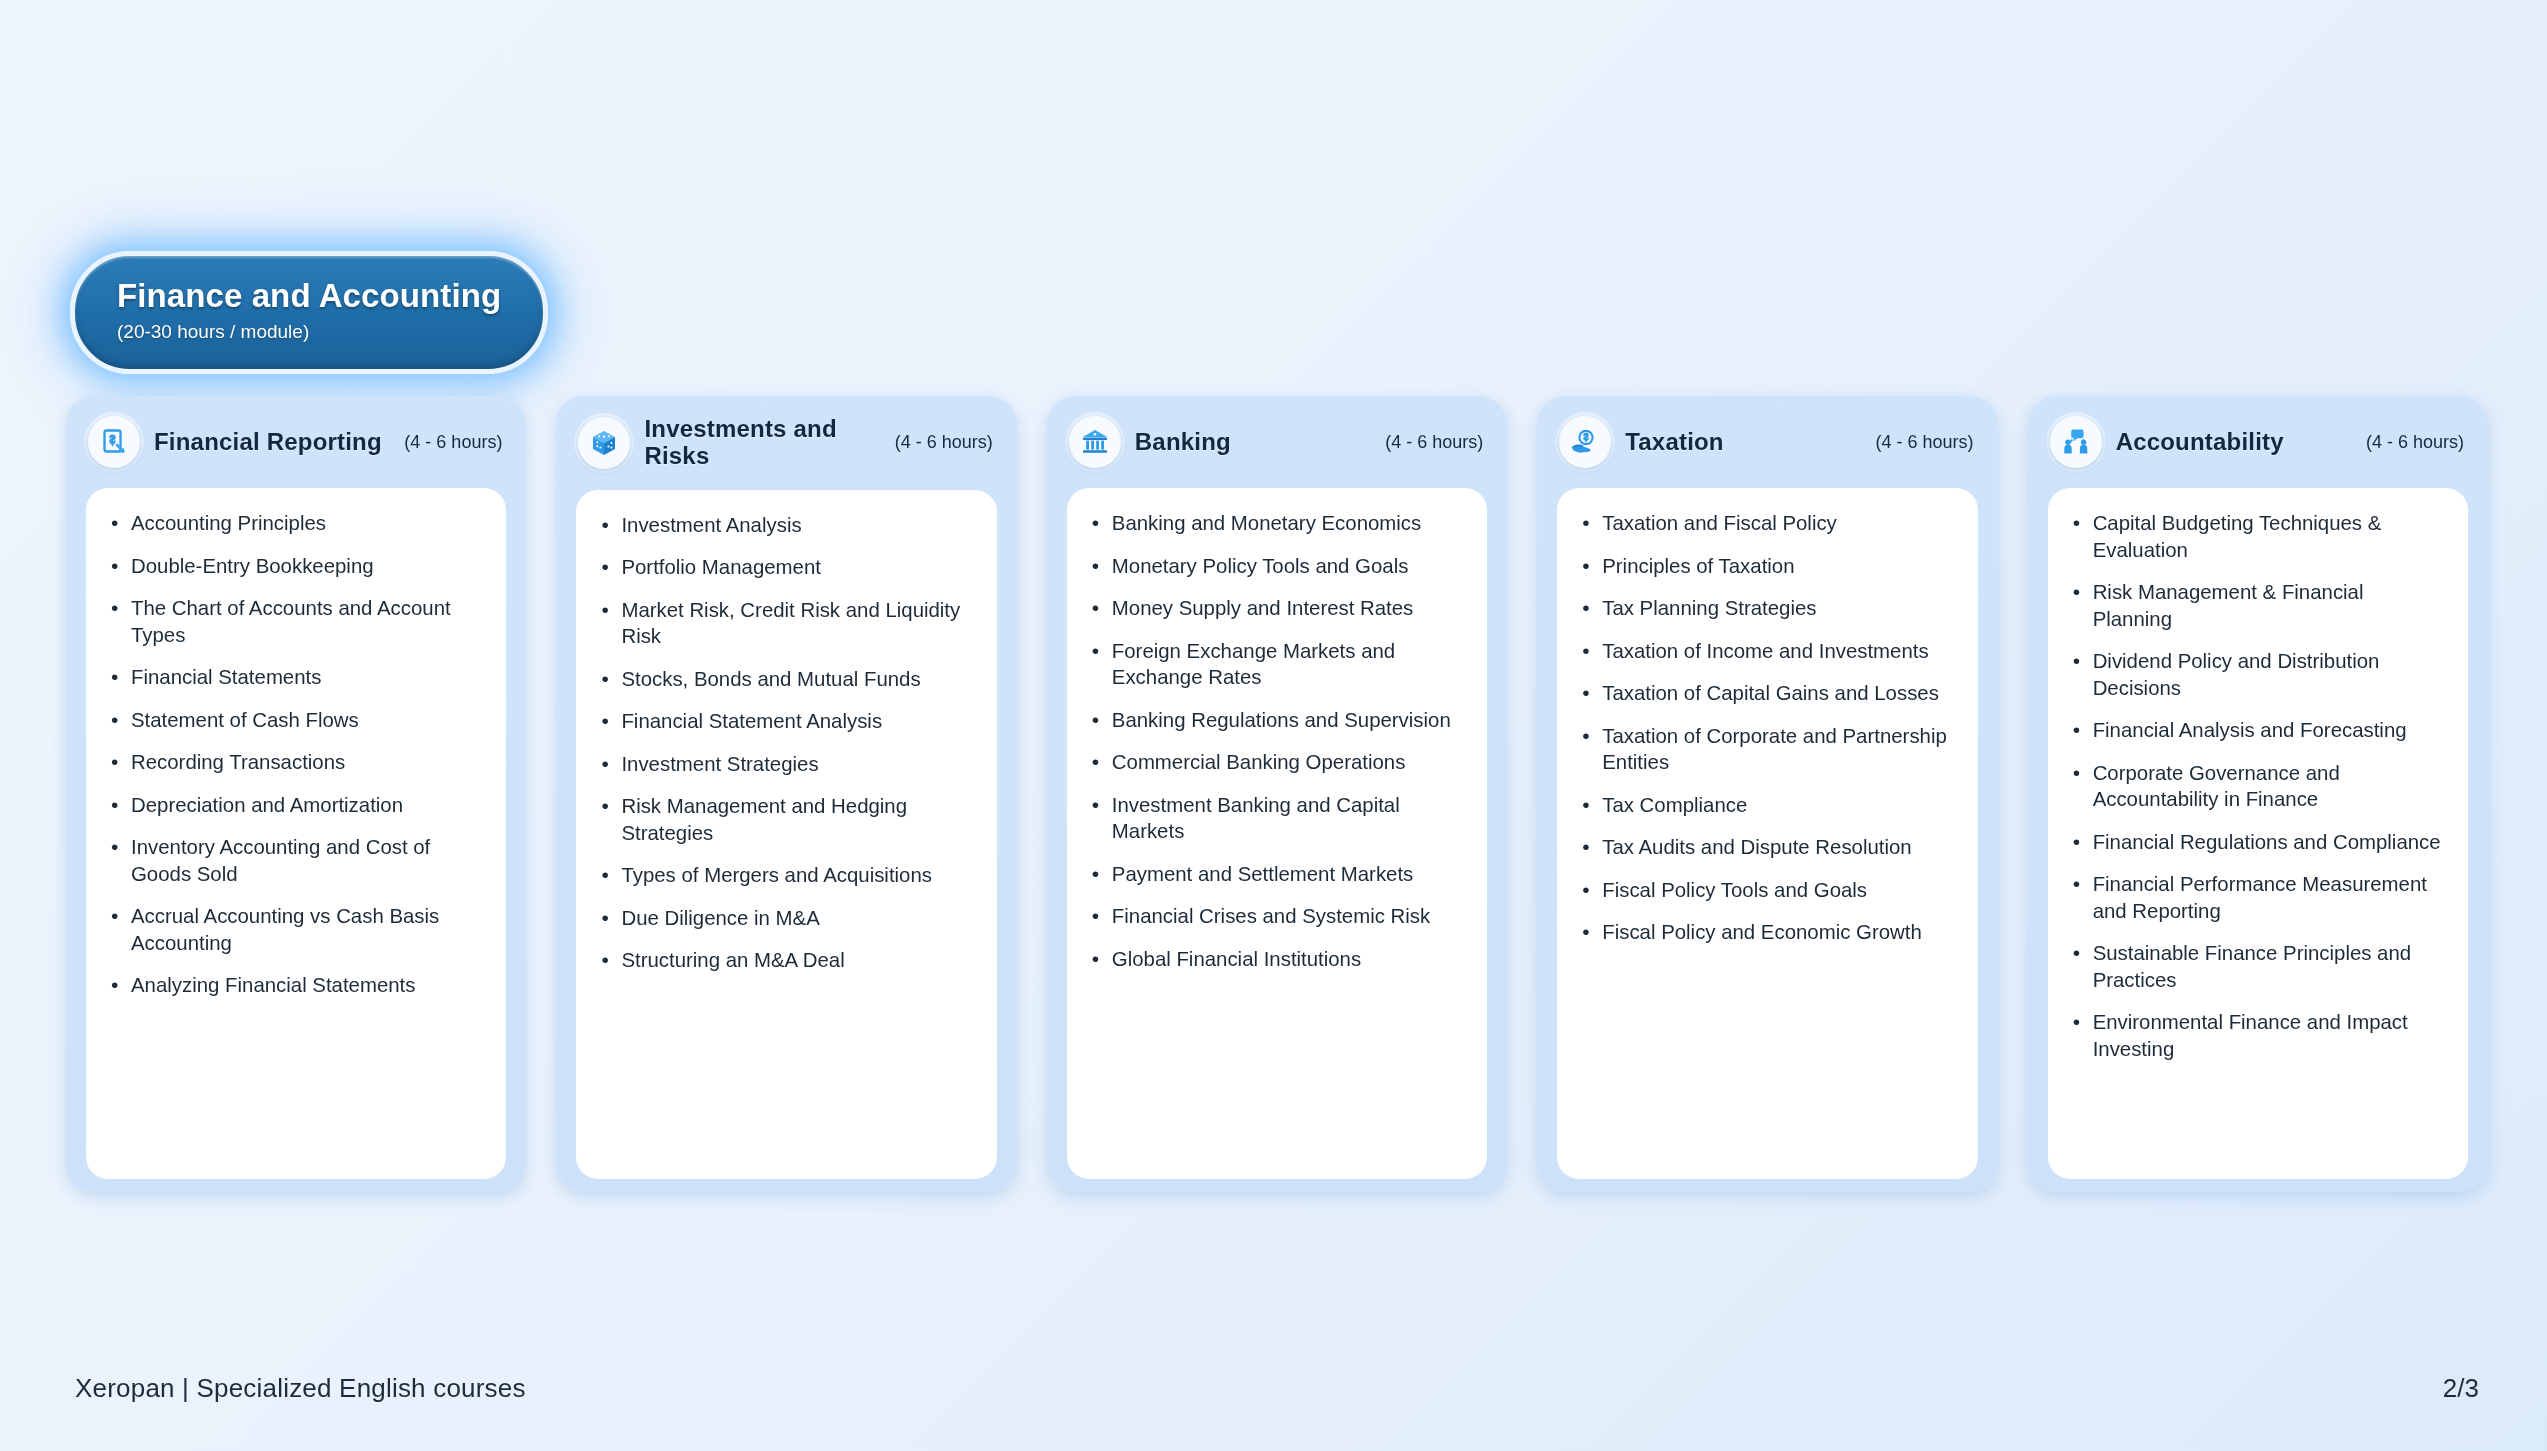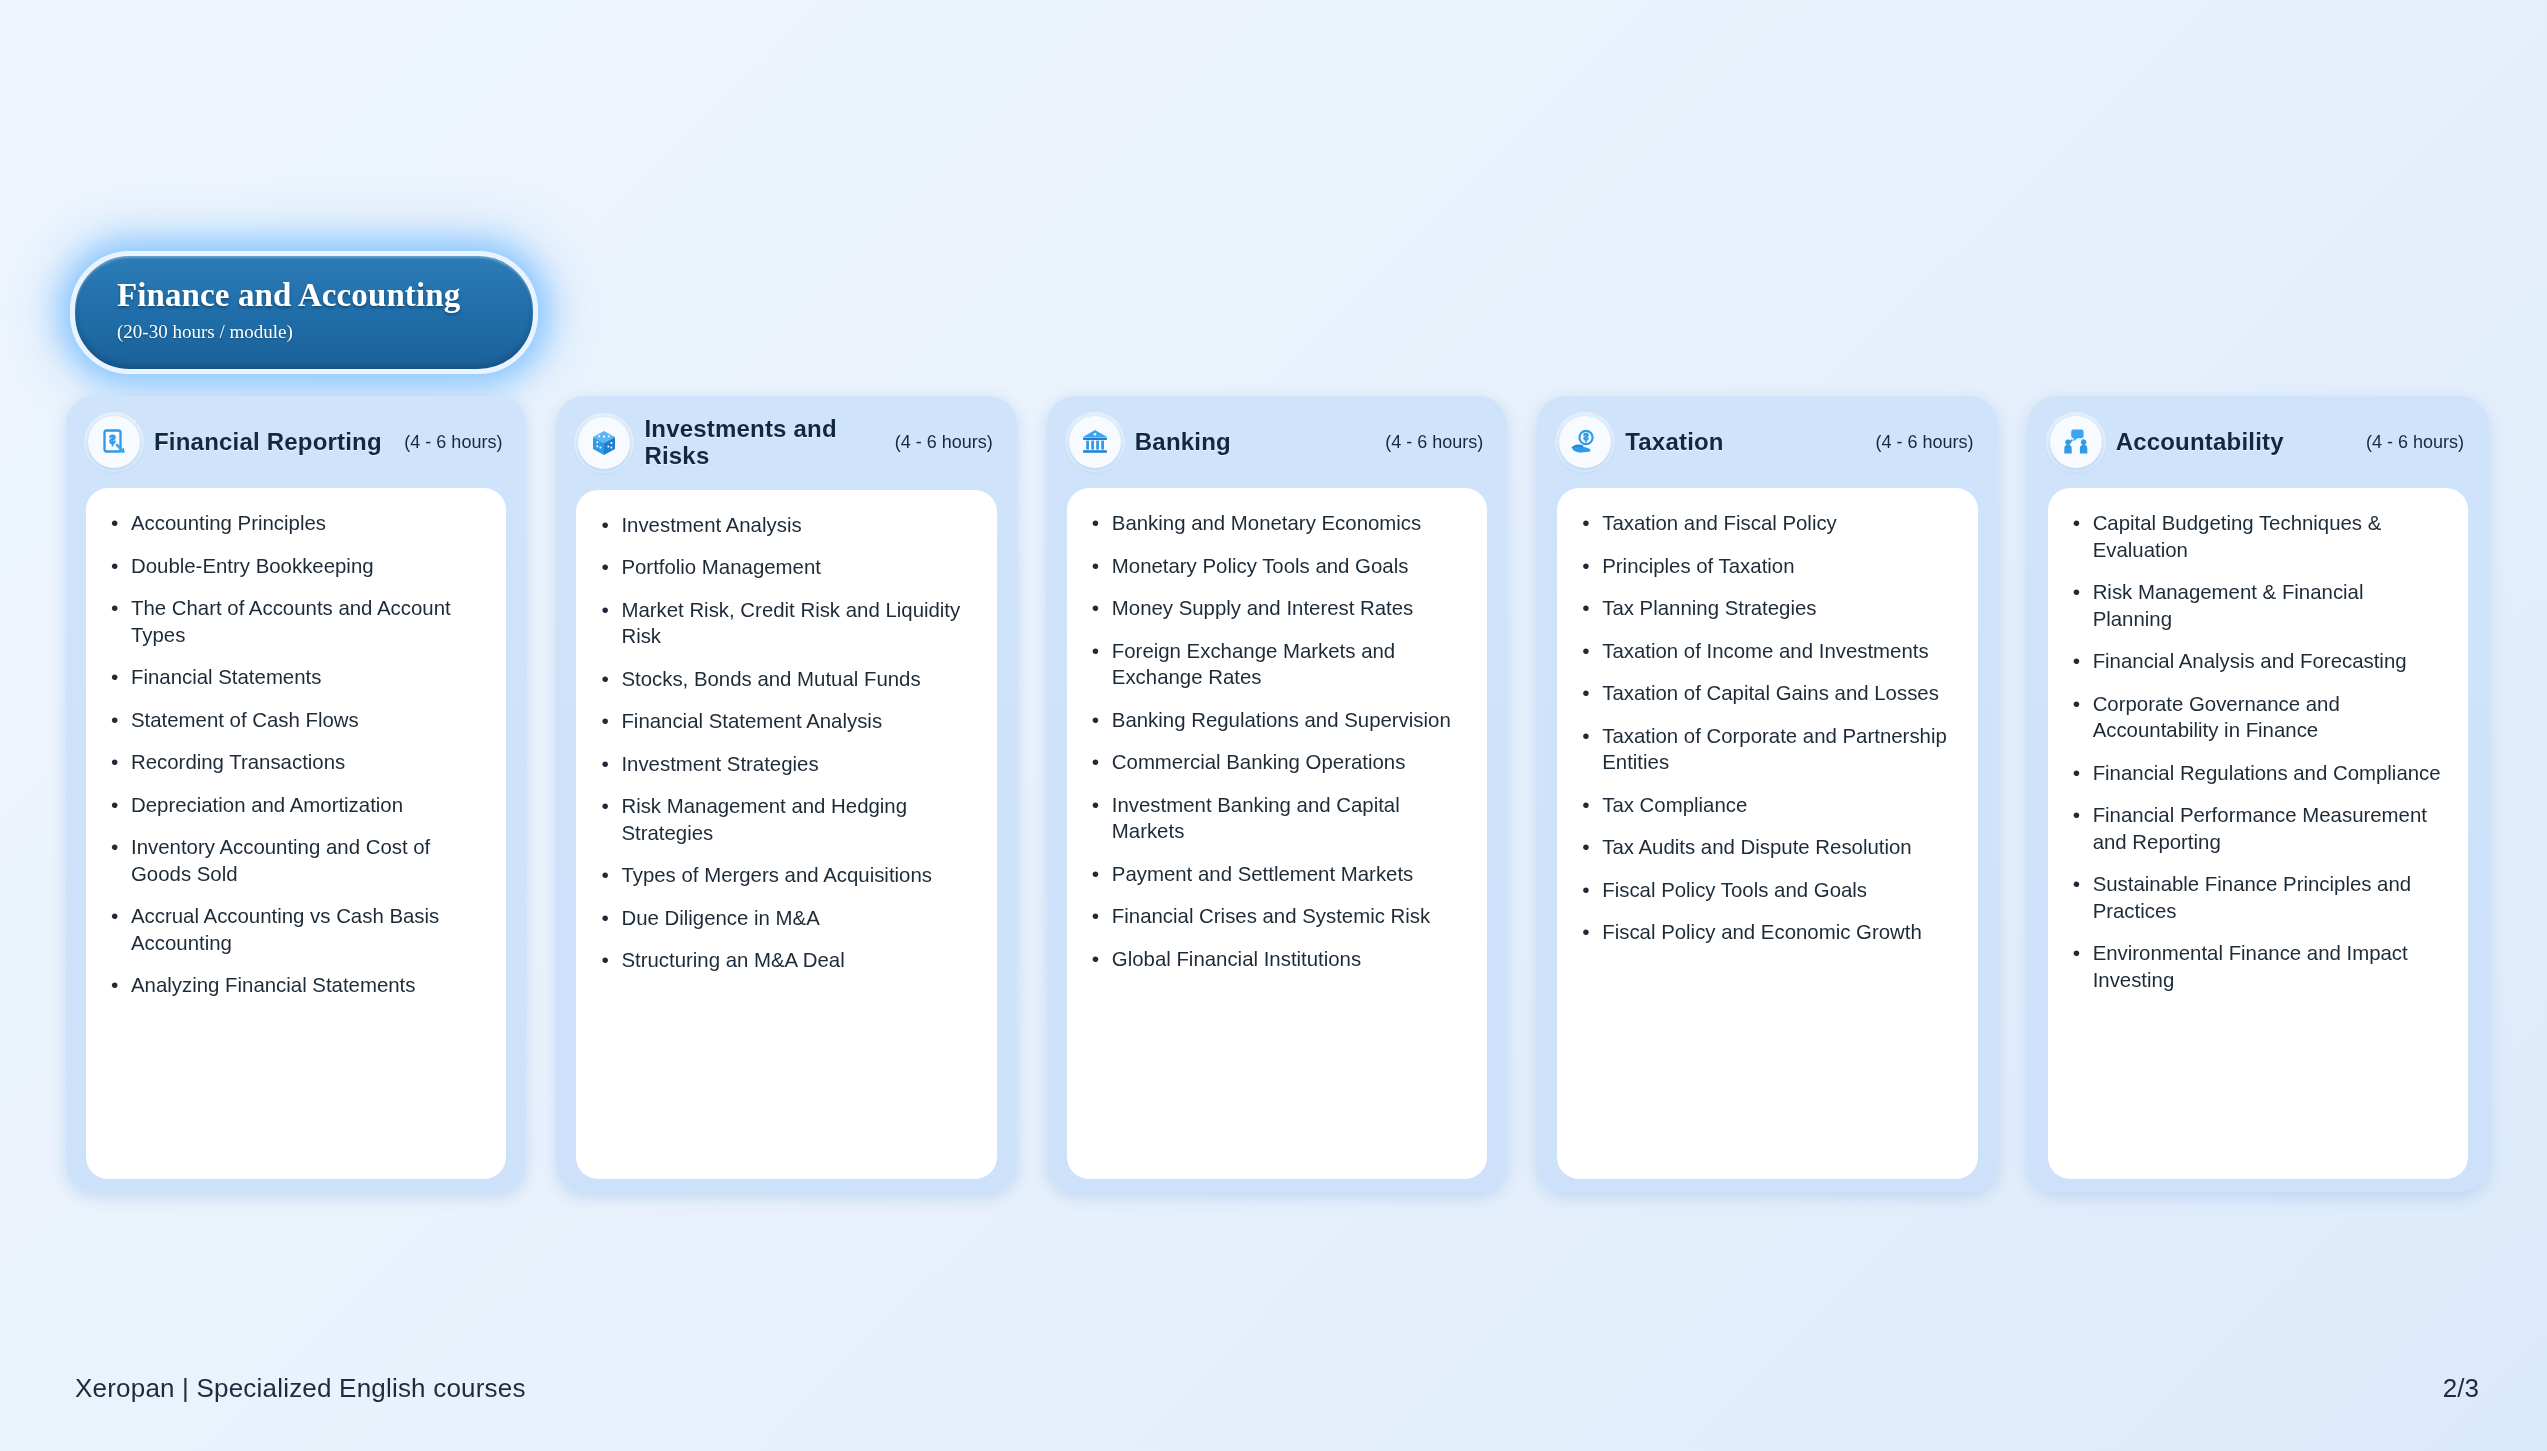"Finance and Accounting" #title-pill-wrap { font-family: Liberation Serif, serif -> none }
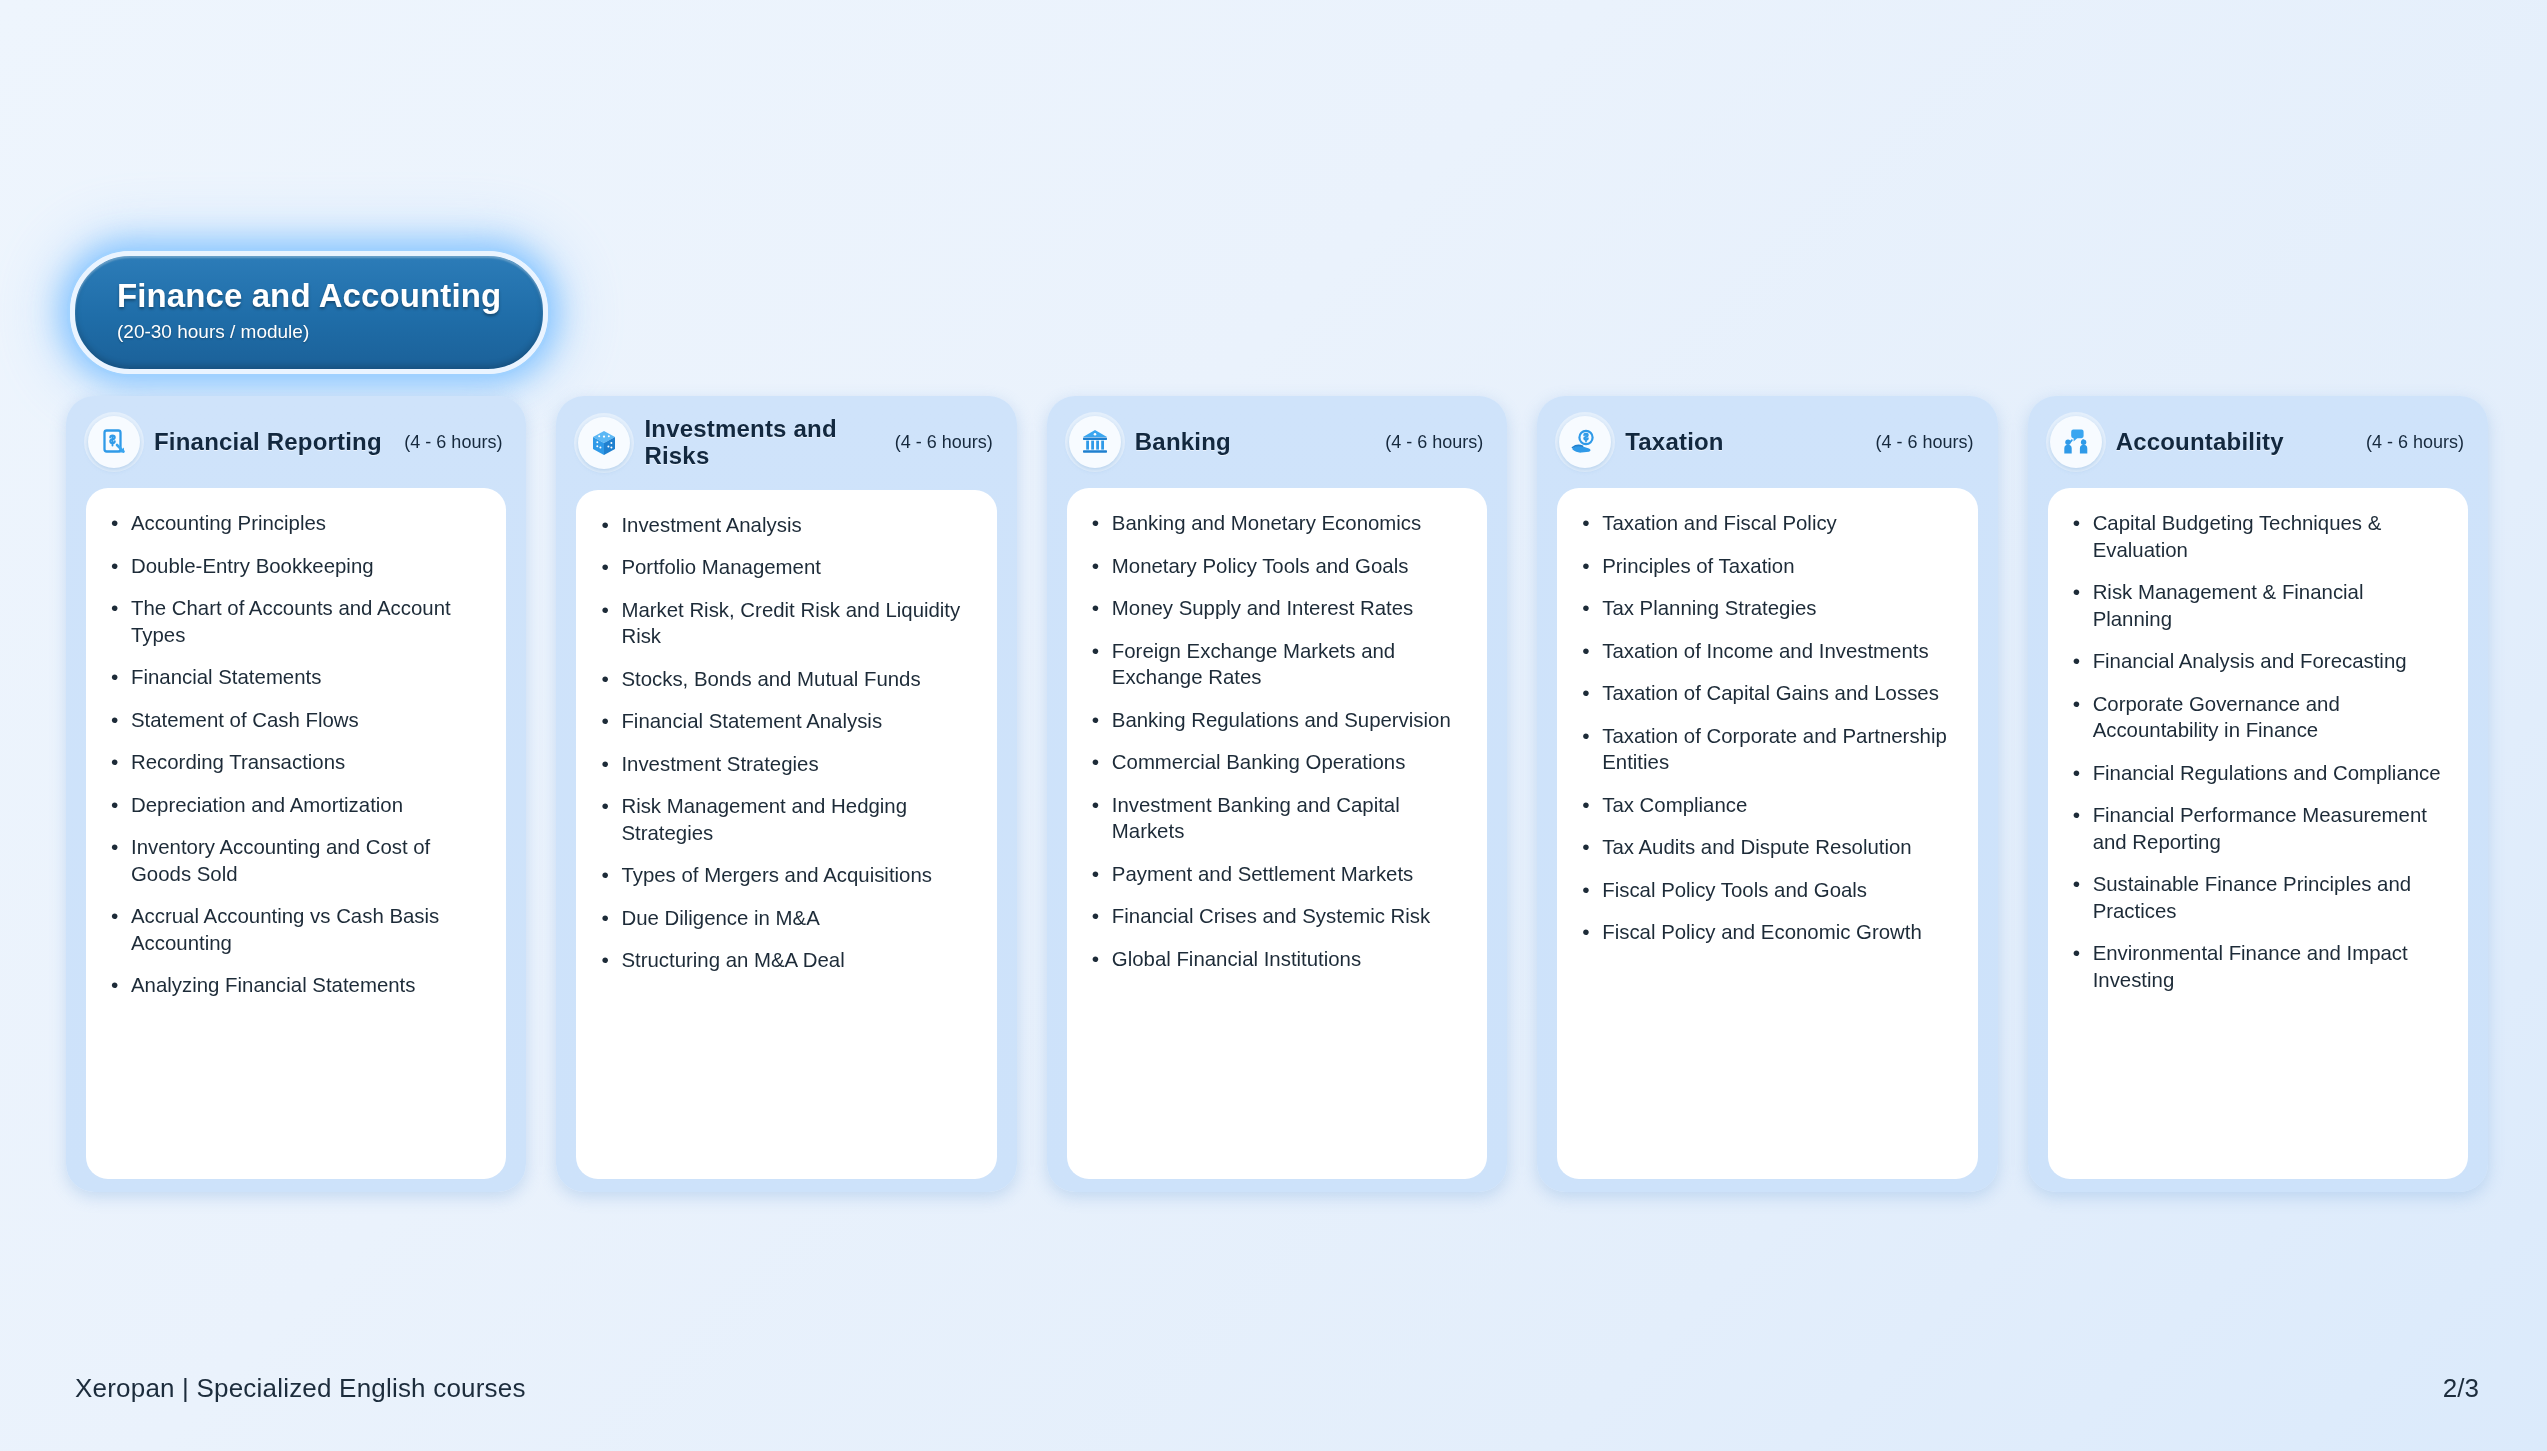"Dividend Policy and Distribution" li.topic-item { html: none -> <li>Dividend Policy and Distribution Decisions</li> }
